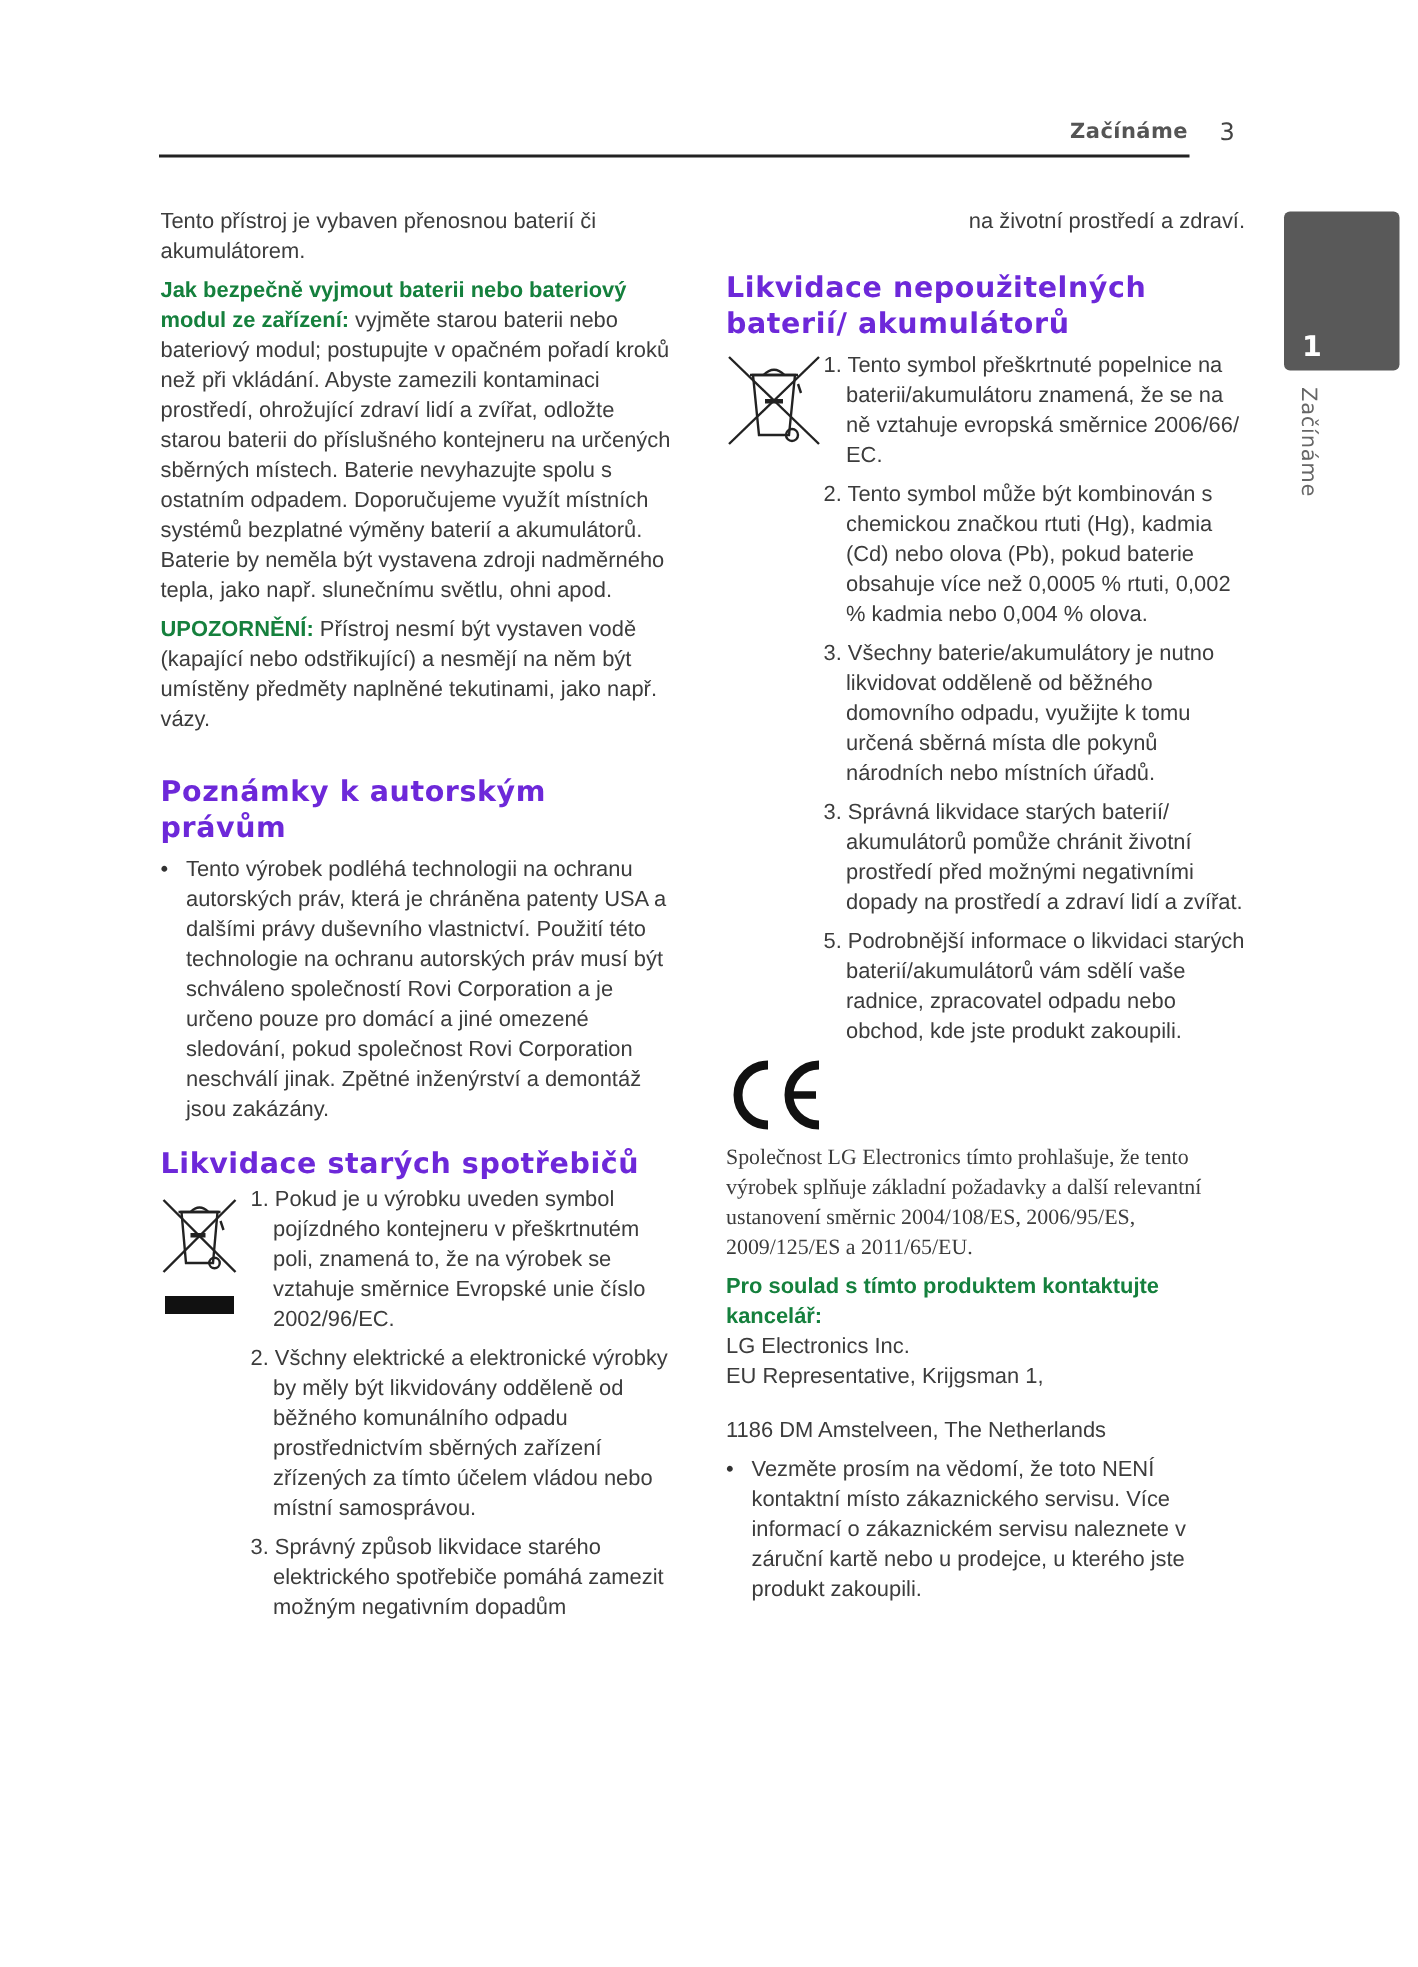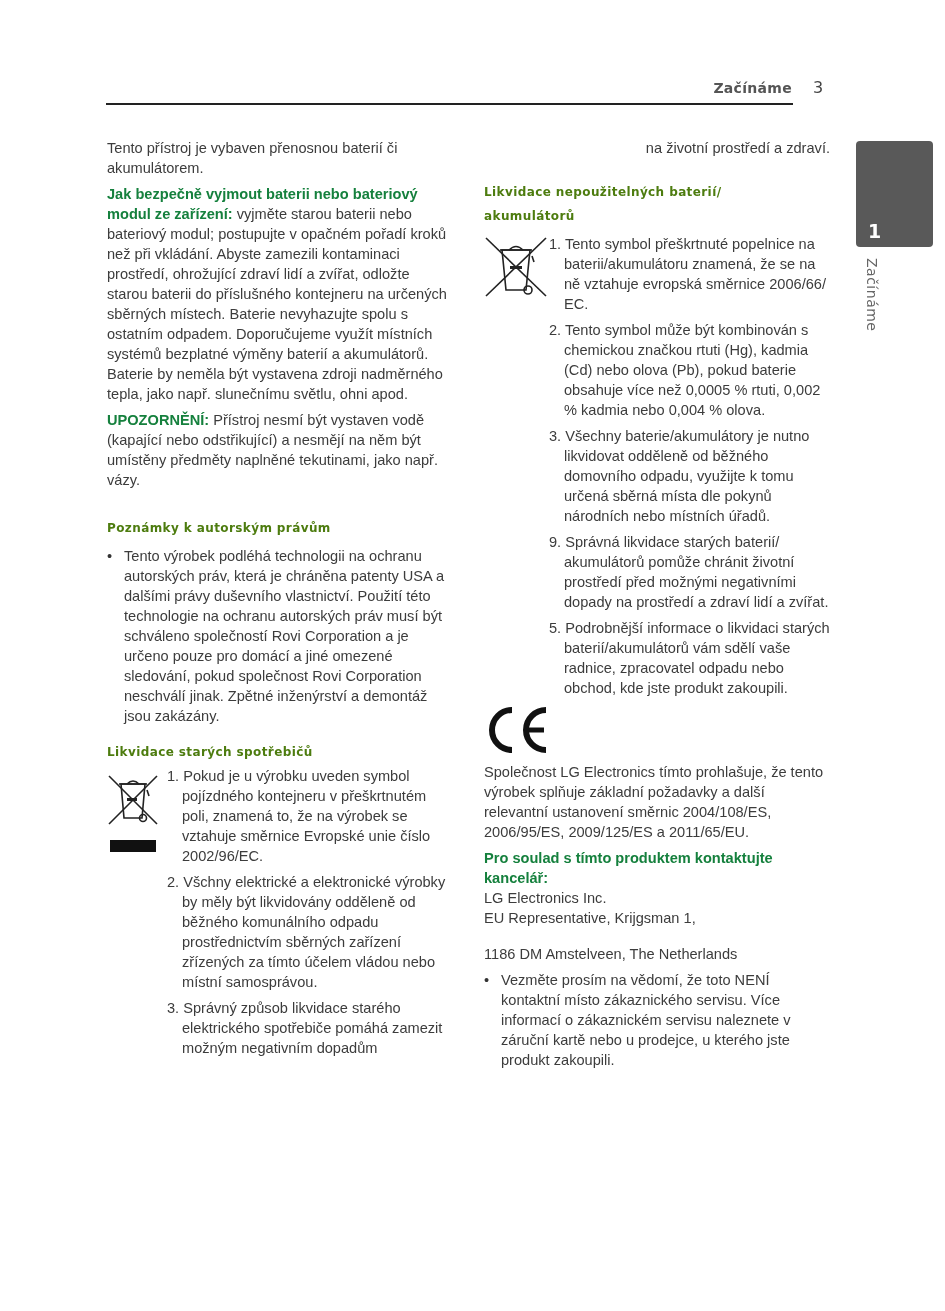"Likvidace nepoužitelných baterií/" h2 { color: #4d7c0f -> #6d28d9; font-size: 12px -> 19px }
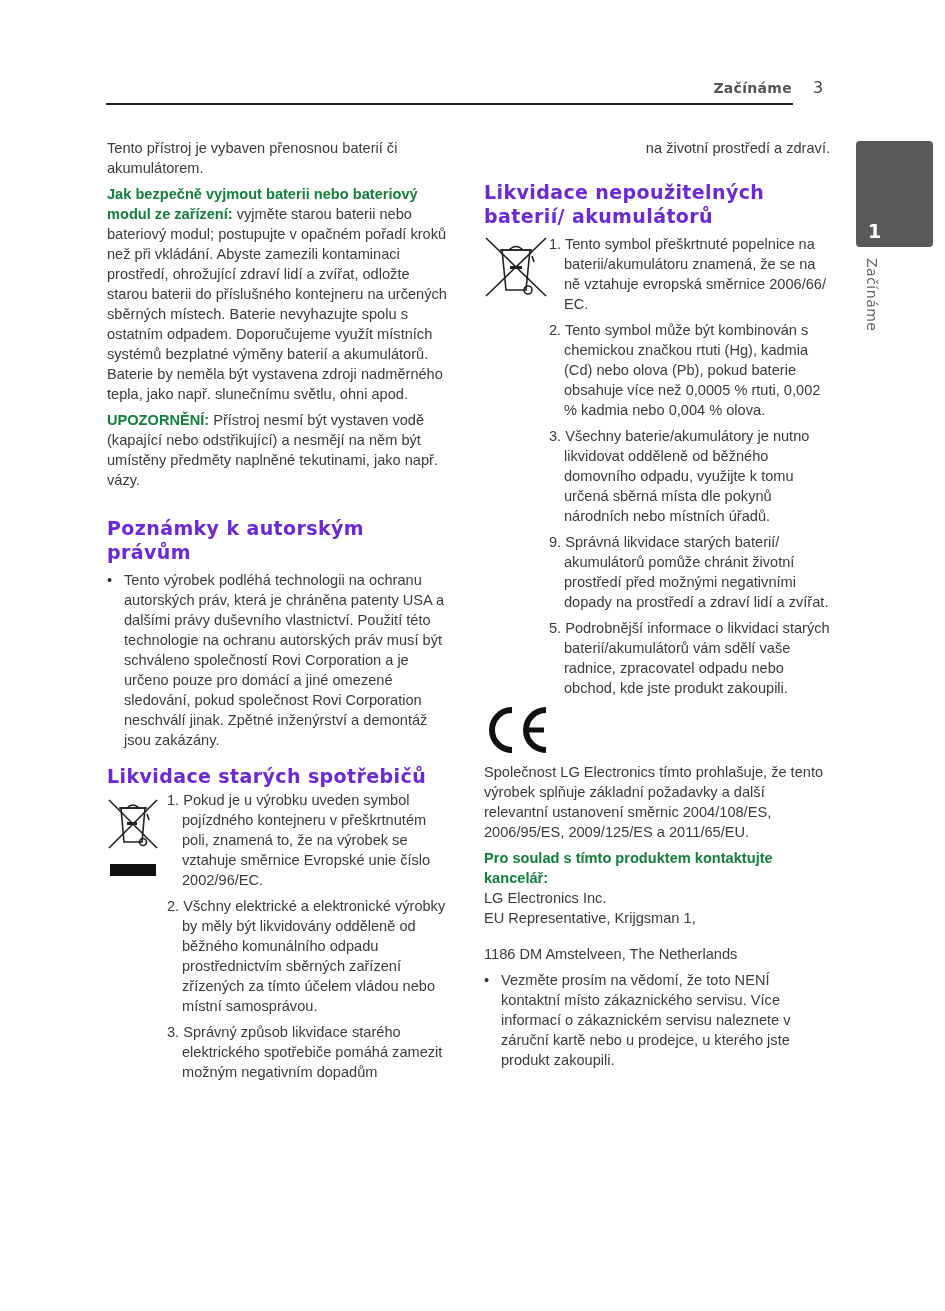"9. Správná likvidace starých baterií/" div.num-item { text: 9 -> 3 }
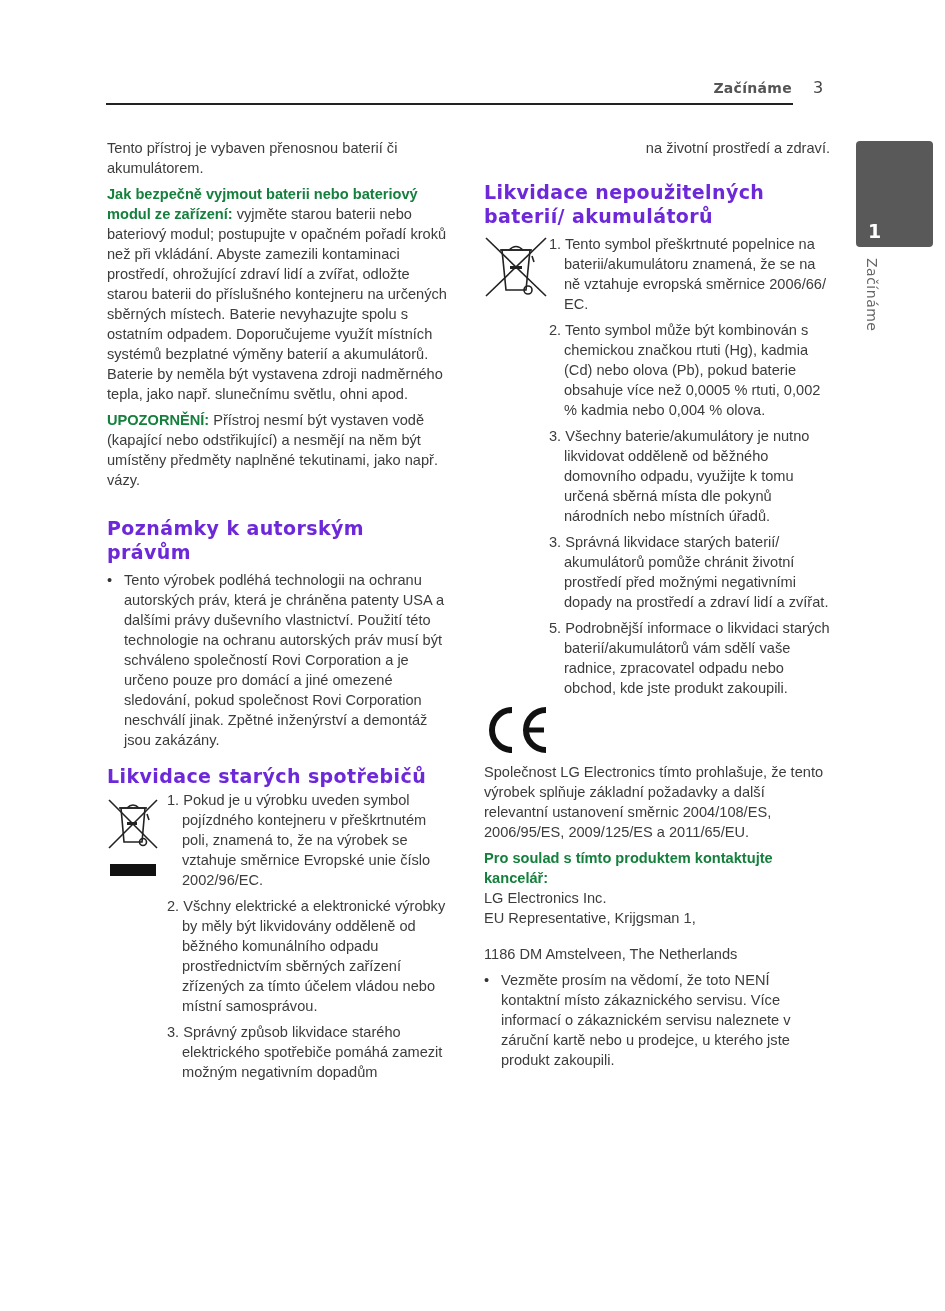"Společnost LG Electronics tímto" p { font-family: none -> Liberation Serif, serif }
